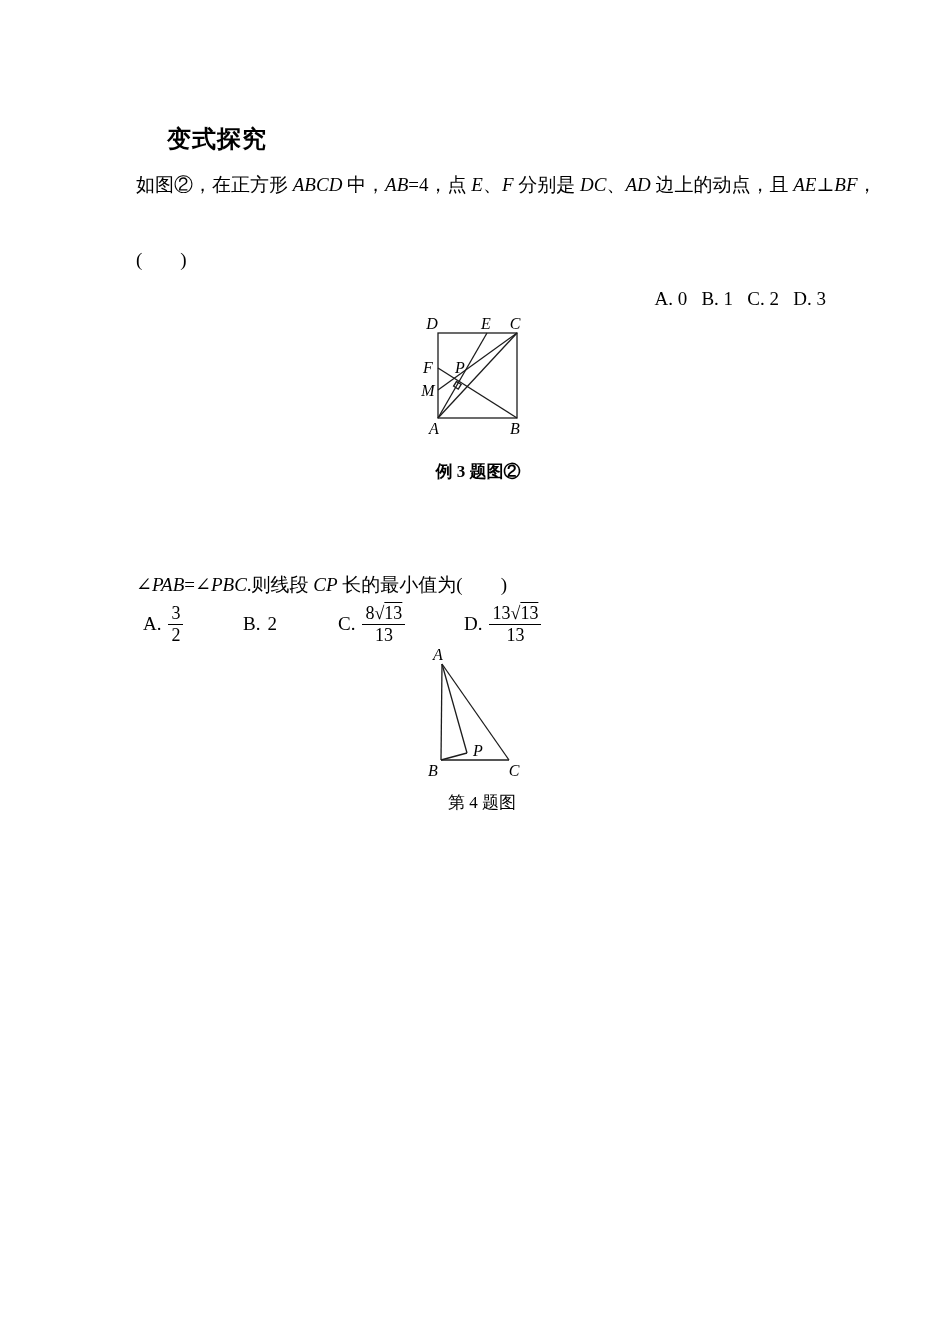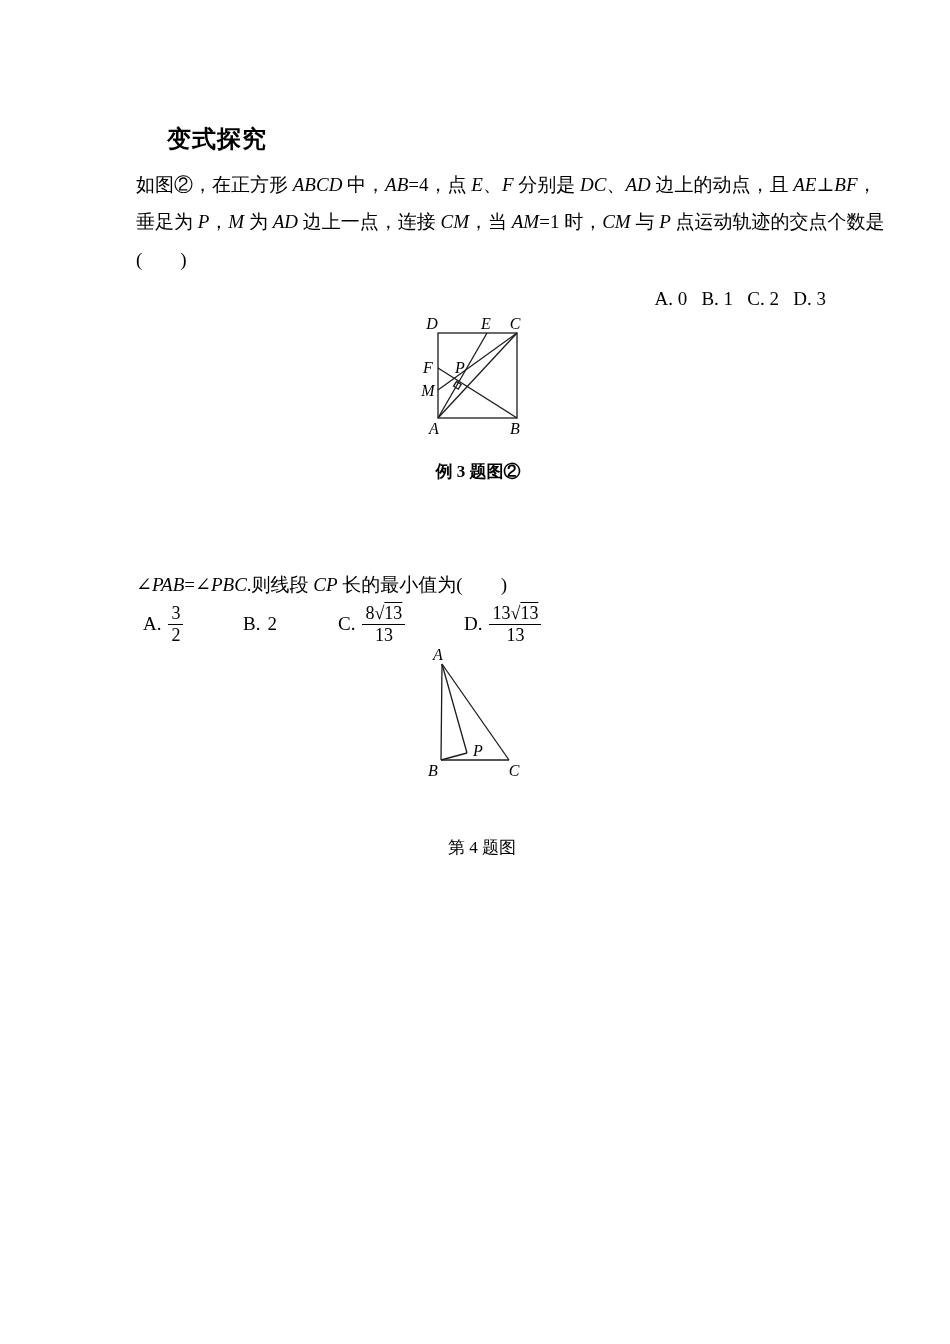"垂足为 P，M 为 AD 边上一点，连接" div.bodyline { html: <div>垂足为 <i>P</i>，<i>M</i> 为 <i>AD</i> 边上一点，连接 <i>CM</i>，当 <i>AM</i>=1 时，<i>CM</i> 与 <i>P</i> 点运动轨迹的交点个数是</div> -> none }
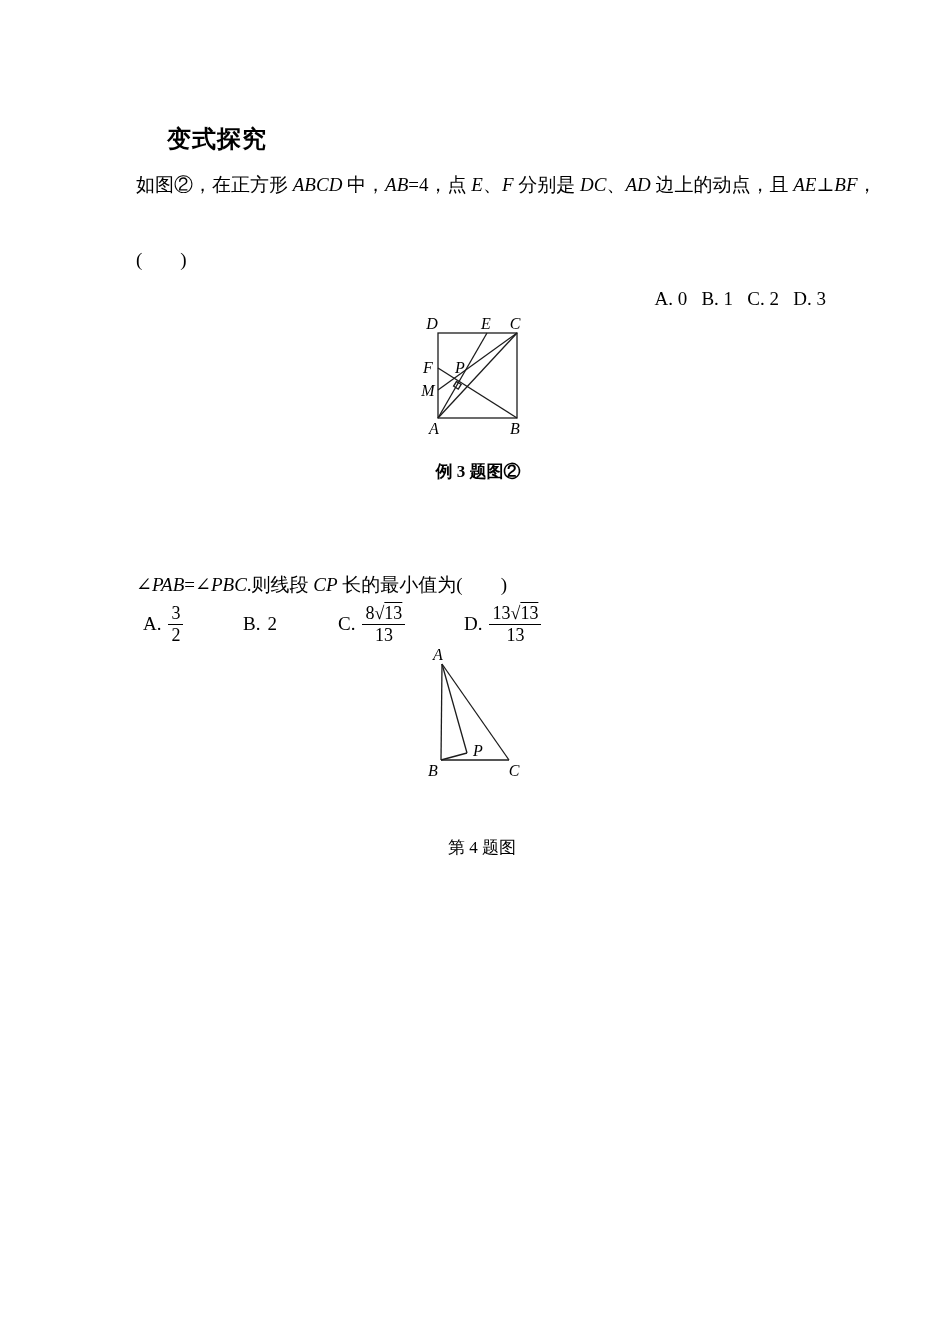"第 4 题图" div.caption { margin-top: 45px -> none }
